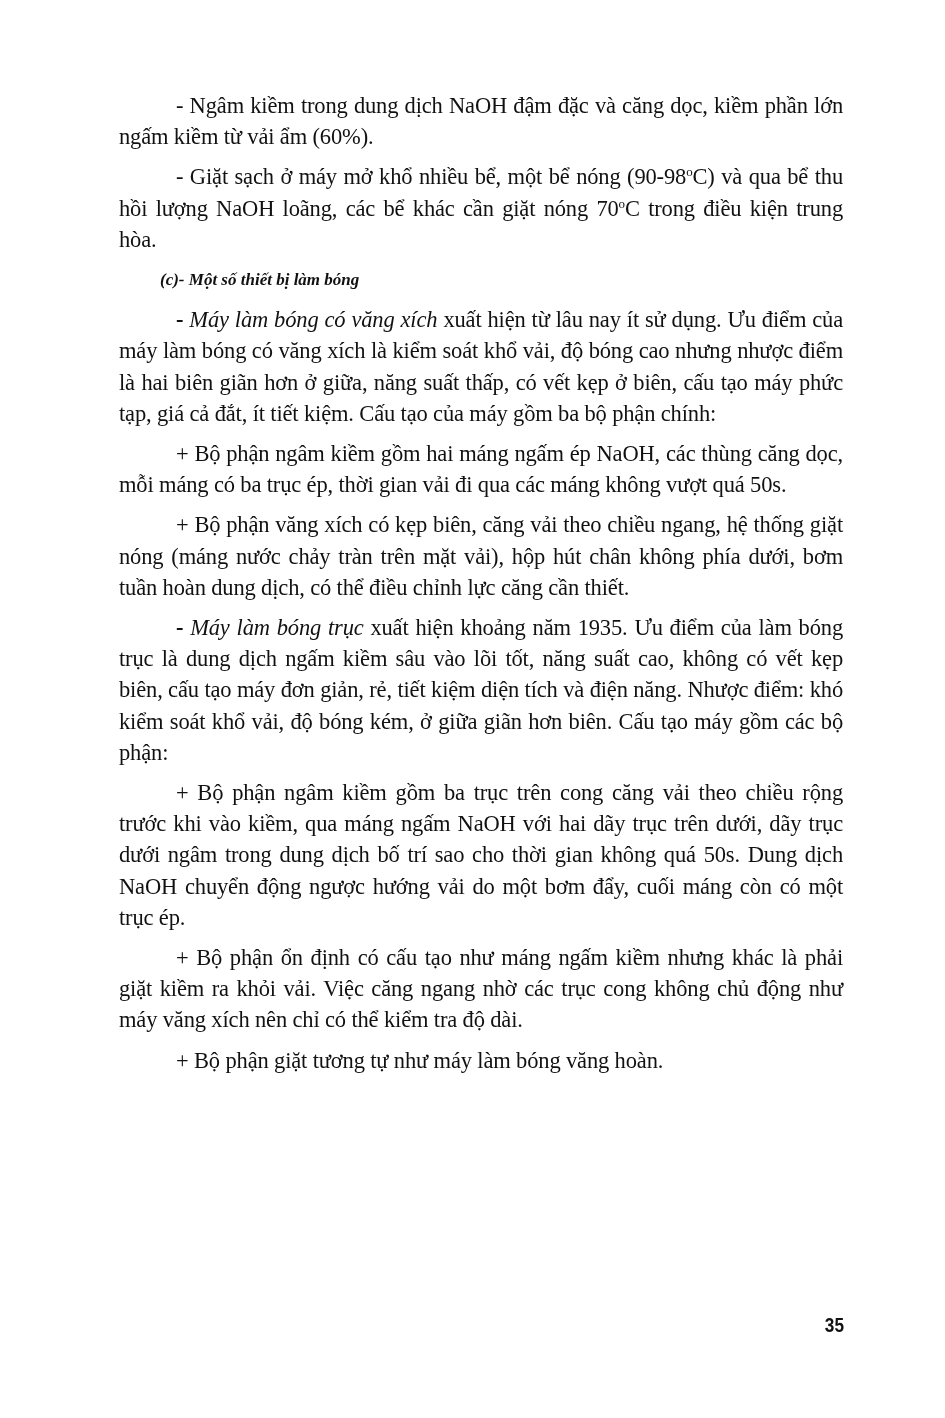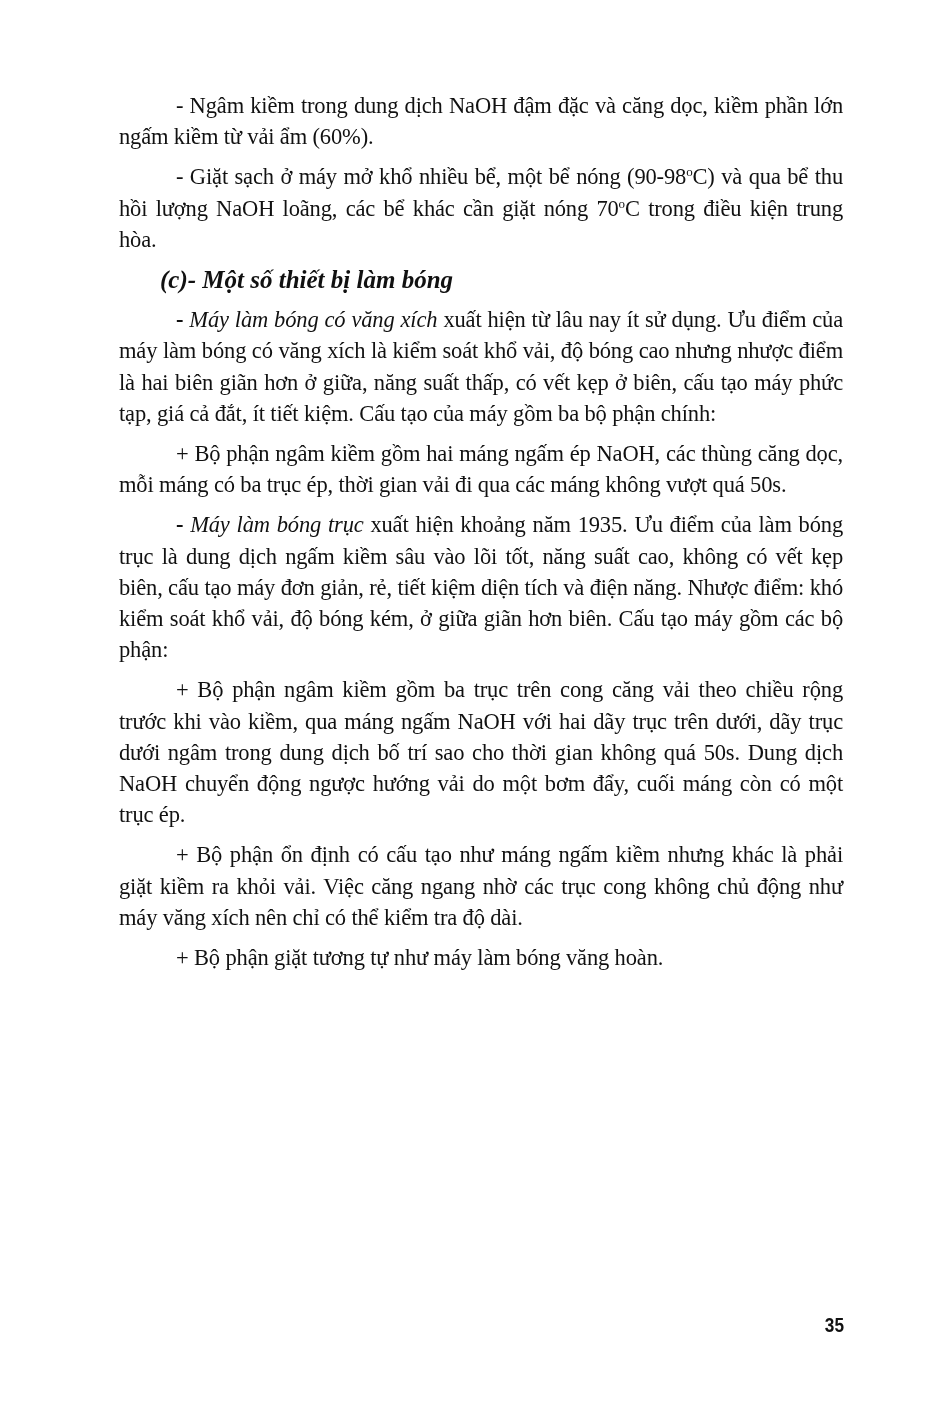"(c)- Một số thiết bị" .heading { font-size: 25px -> 17px }
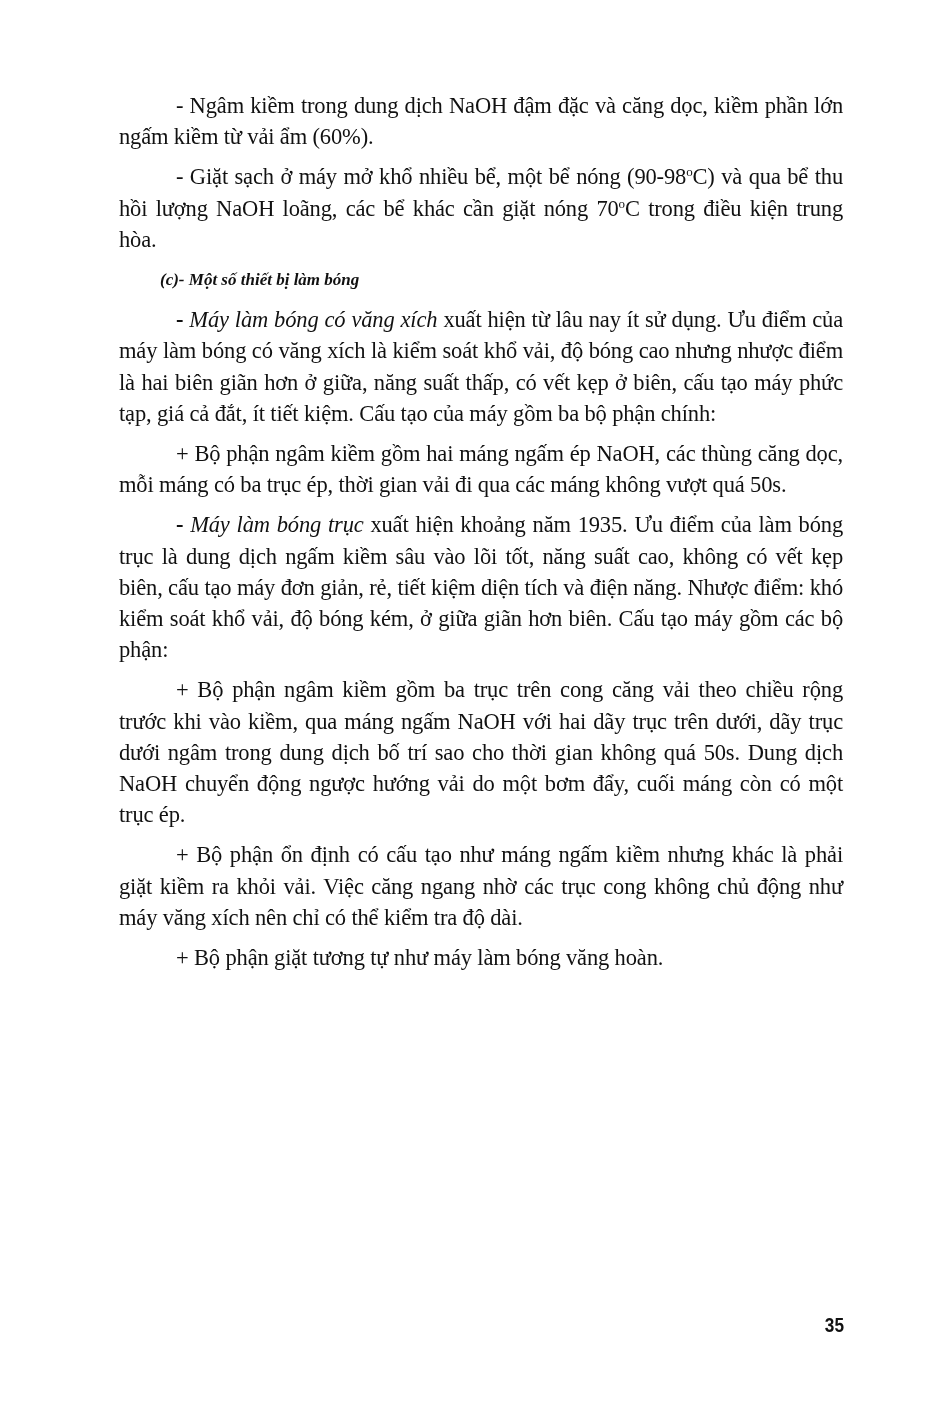"+ Bộ phận văng xích" p.para { html: none -> <p>+ Bộ phận văng xích có kẹp biên, căng vải theo chiều ngang, hệ thống giặt nóng (máng nước chảy tràn trên mặt vải), hộp hút chân không phía dưới, bơm tuần hoàn dung dịch, có thể điều chỉnh lực căng cần thiết.</p> }
